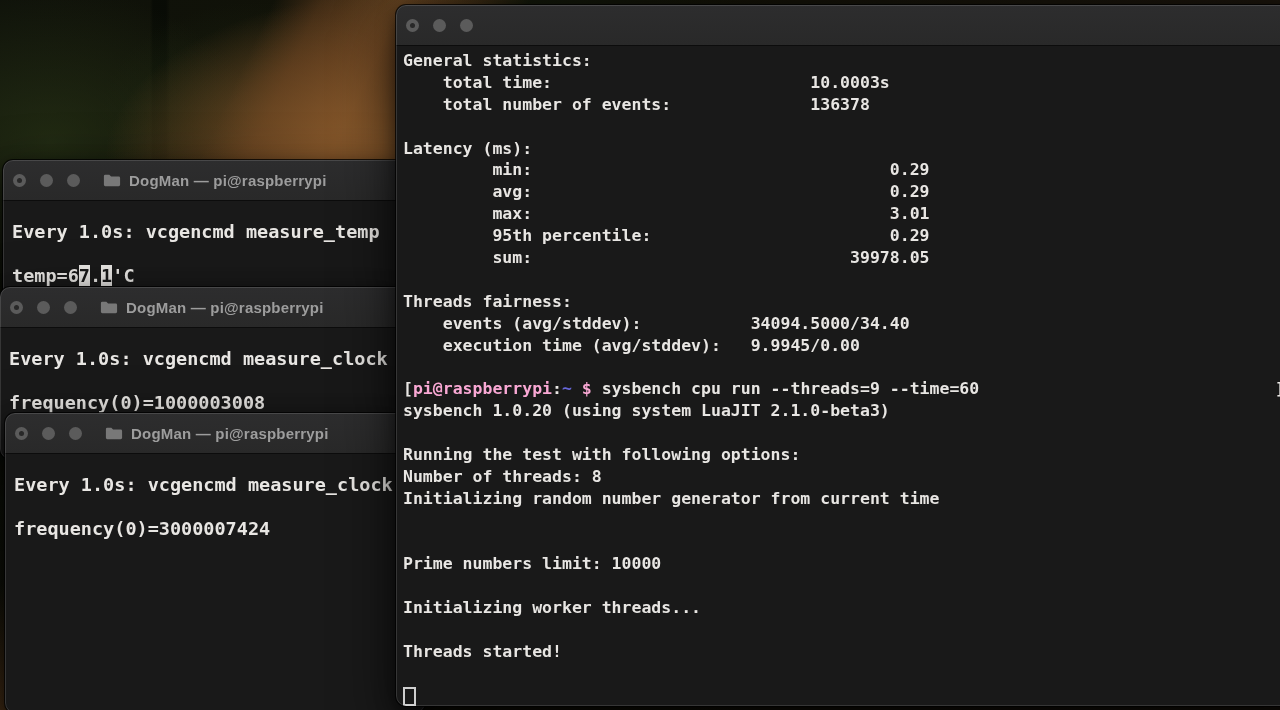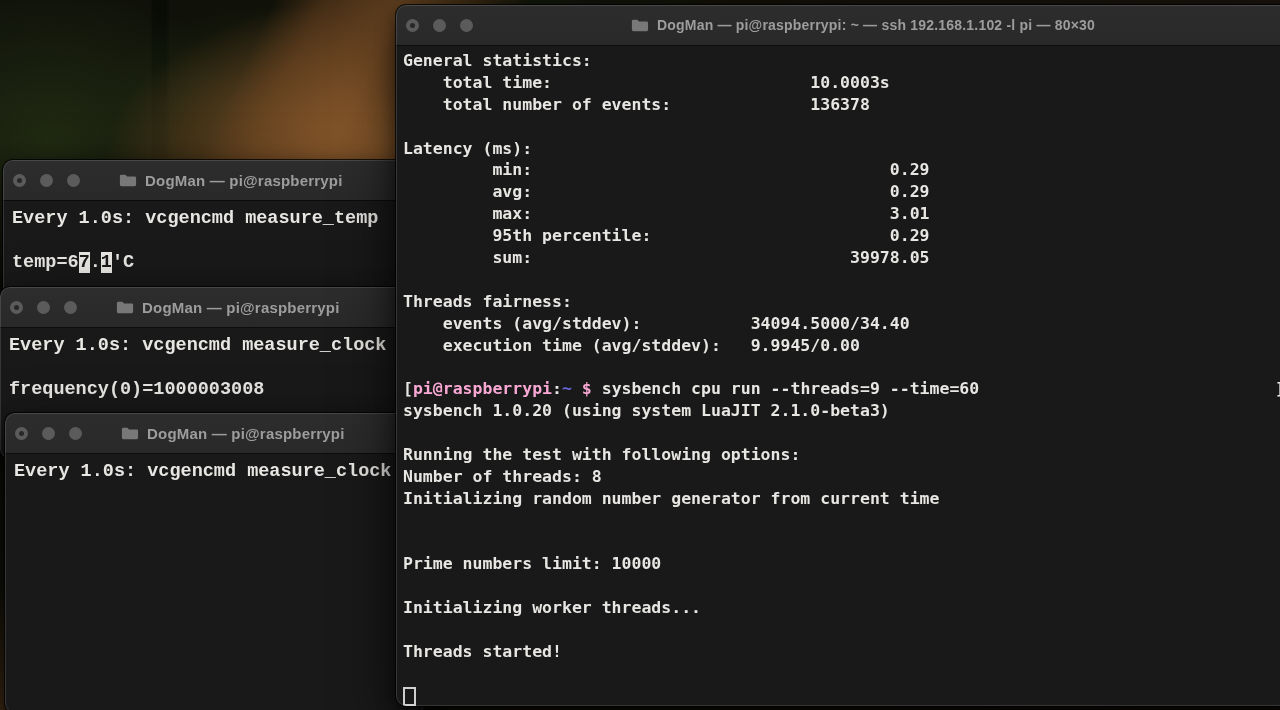"DogMan — pi@raspberrypi: ~ —" div.title-group { html: <div> <svg> <path></path> </svg> <span>DogMan — pi@raspberrypi: ~ — ssh 192.168.1.102 -l pi — 80×30</span> </div> -> none }
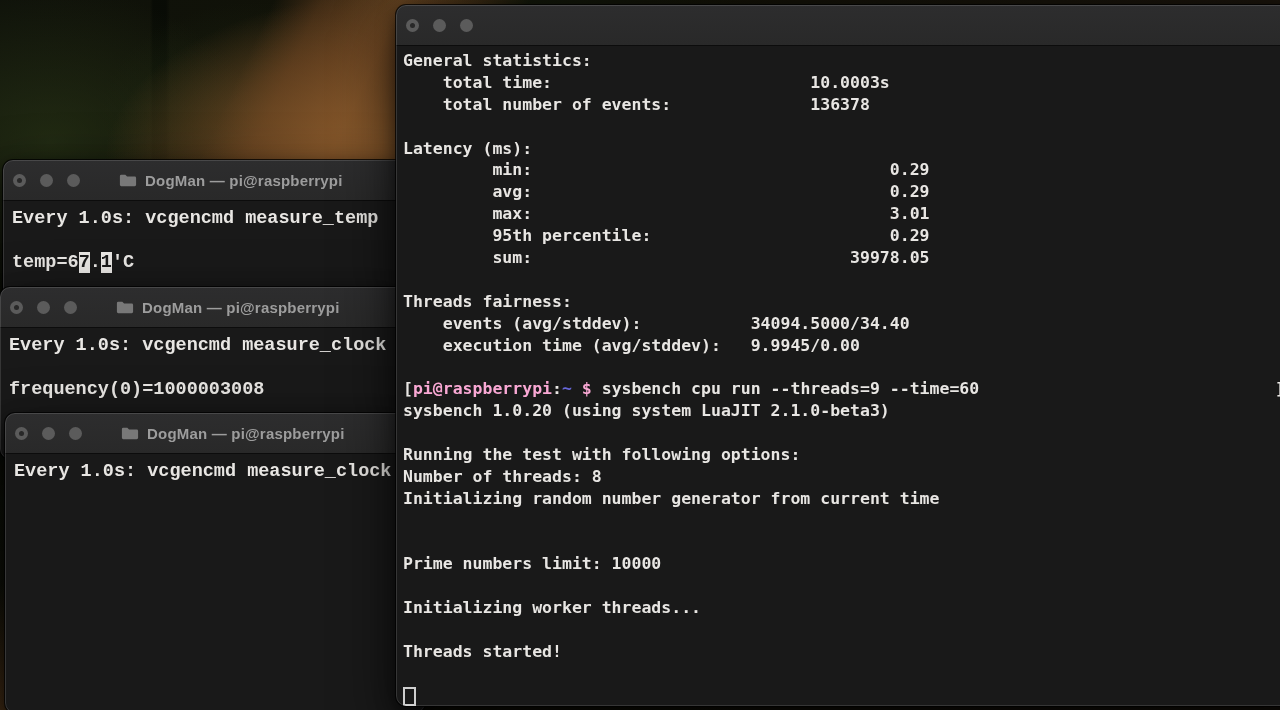"DogMan — pi@raspberrypi" .title-group.offset { left: 116px -> 100px }
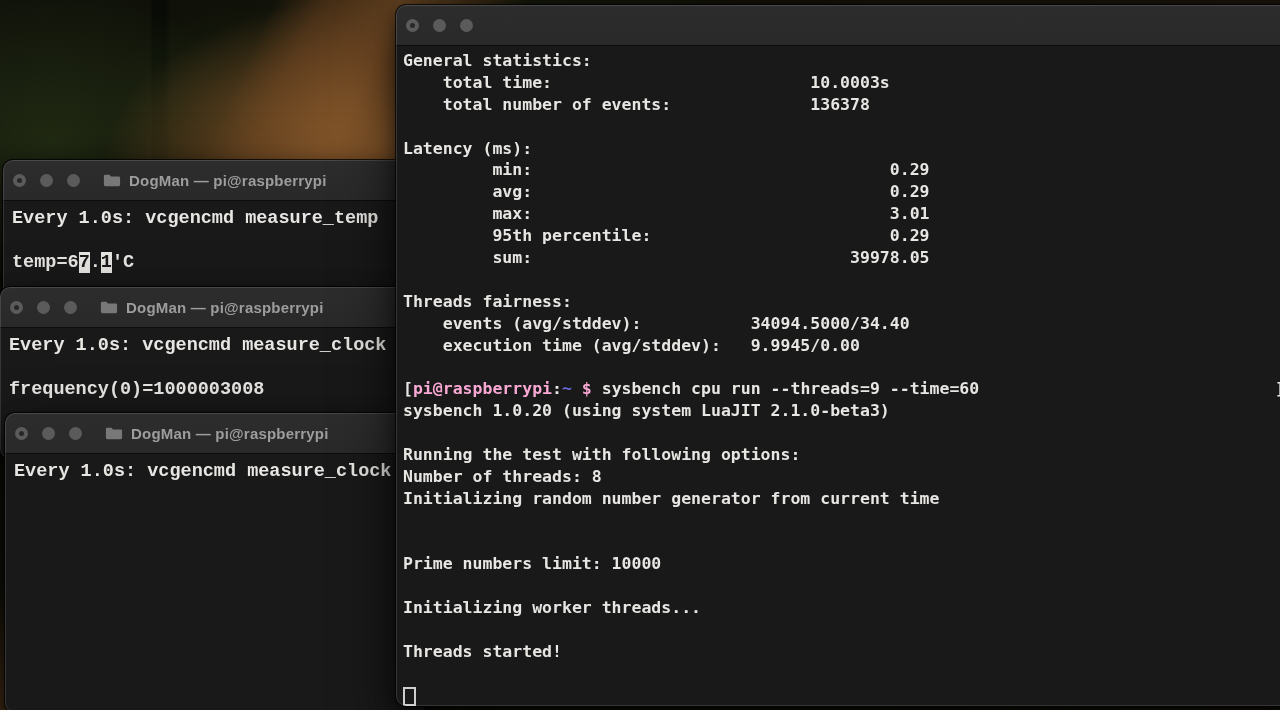"Every 1.0s: vcgencmd measure_temp" .small .content { font-family: Liberation Mono, monospace -> none; padding: 7px 9px -> 20px 9px }
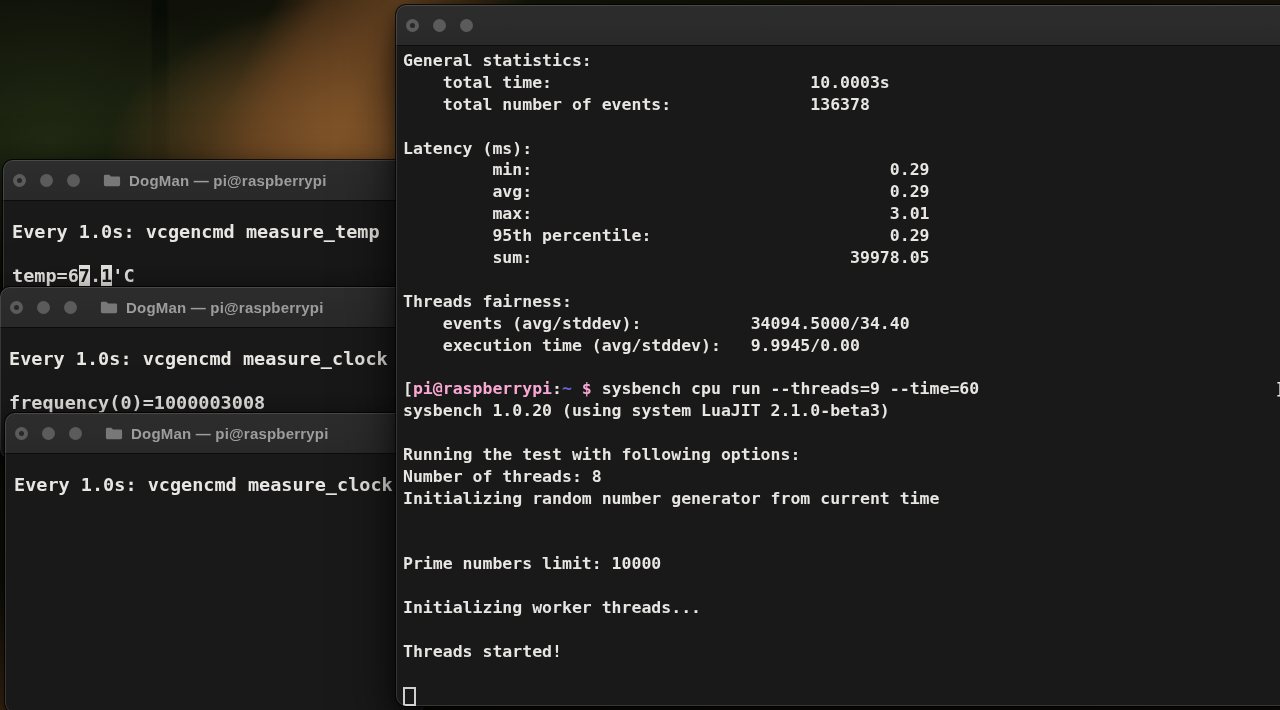"frequency(0)=3000007424" div.tline { html: none -> <div>frequency(0)=3000007424</div> }
